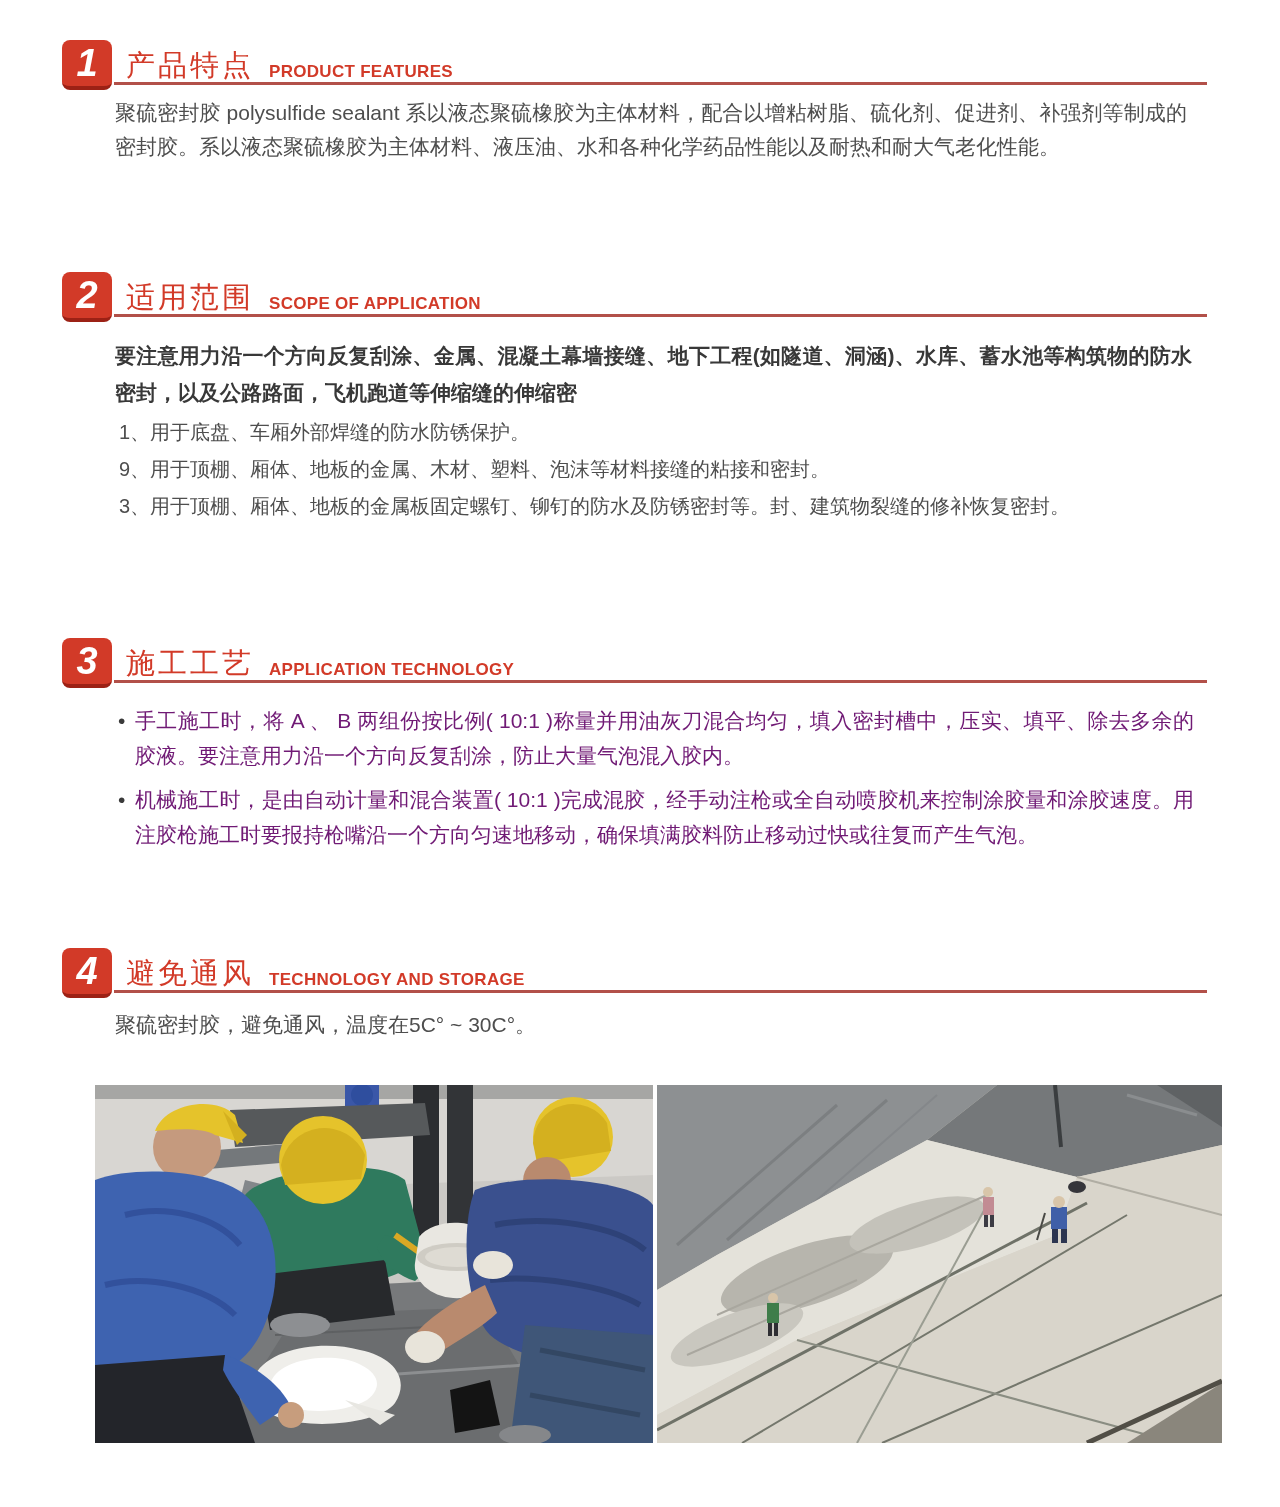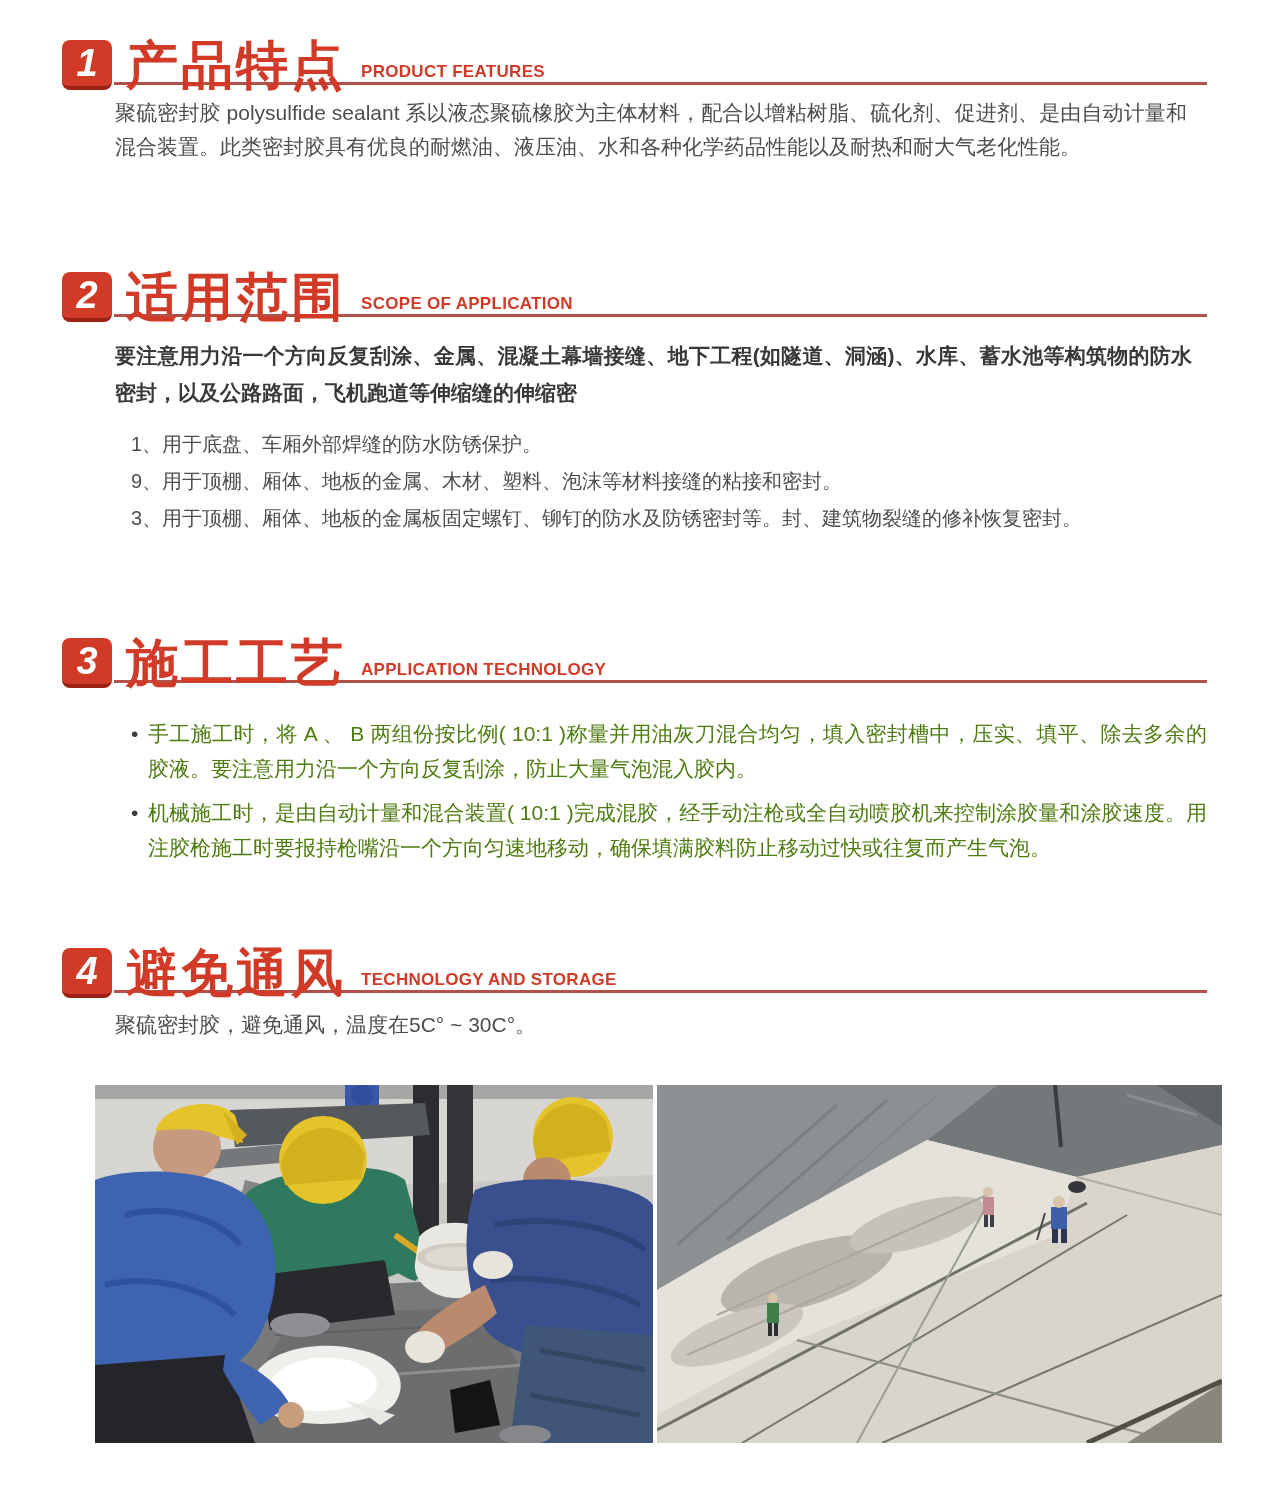"产品特点" .title-zh { font-size: 52px -> 29px; font-weight: bold -> normal }
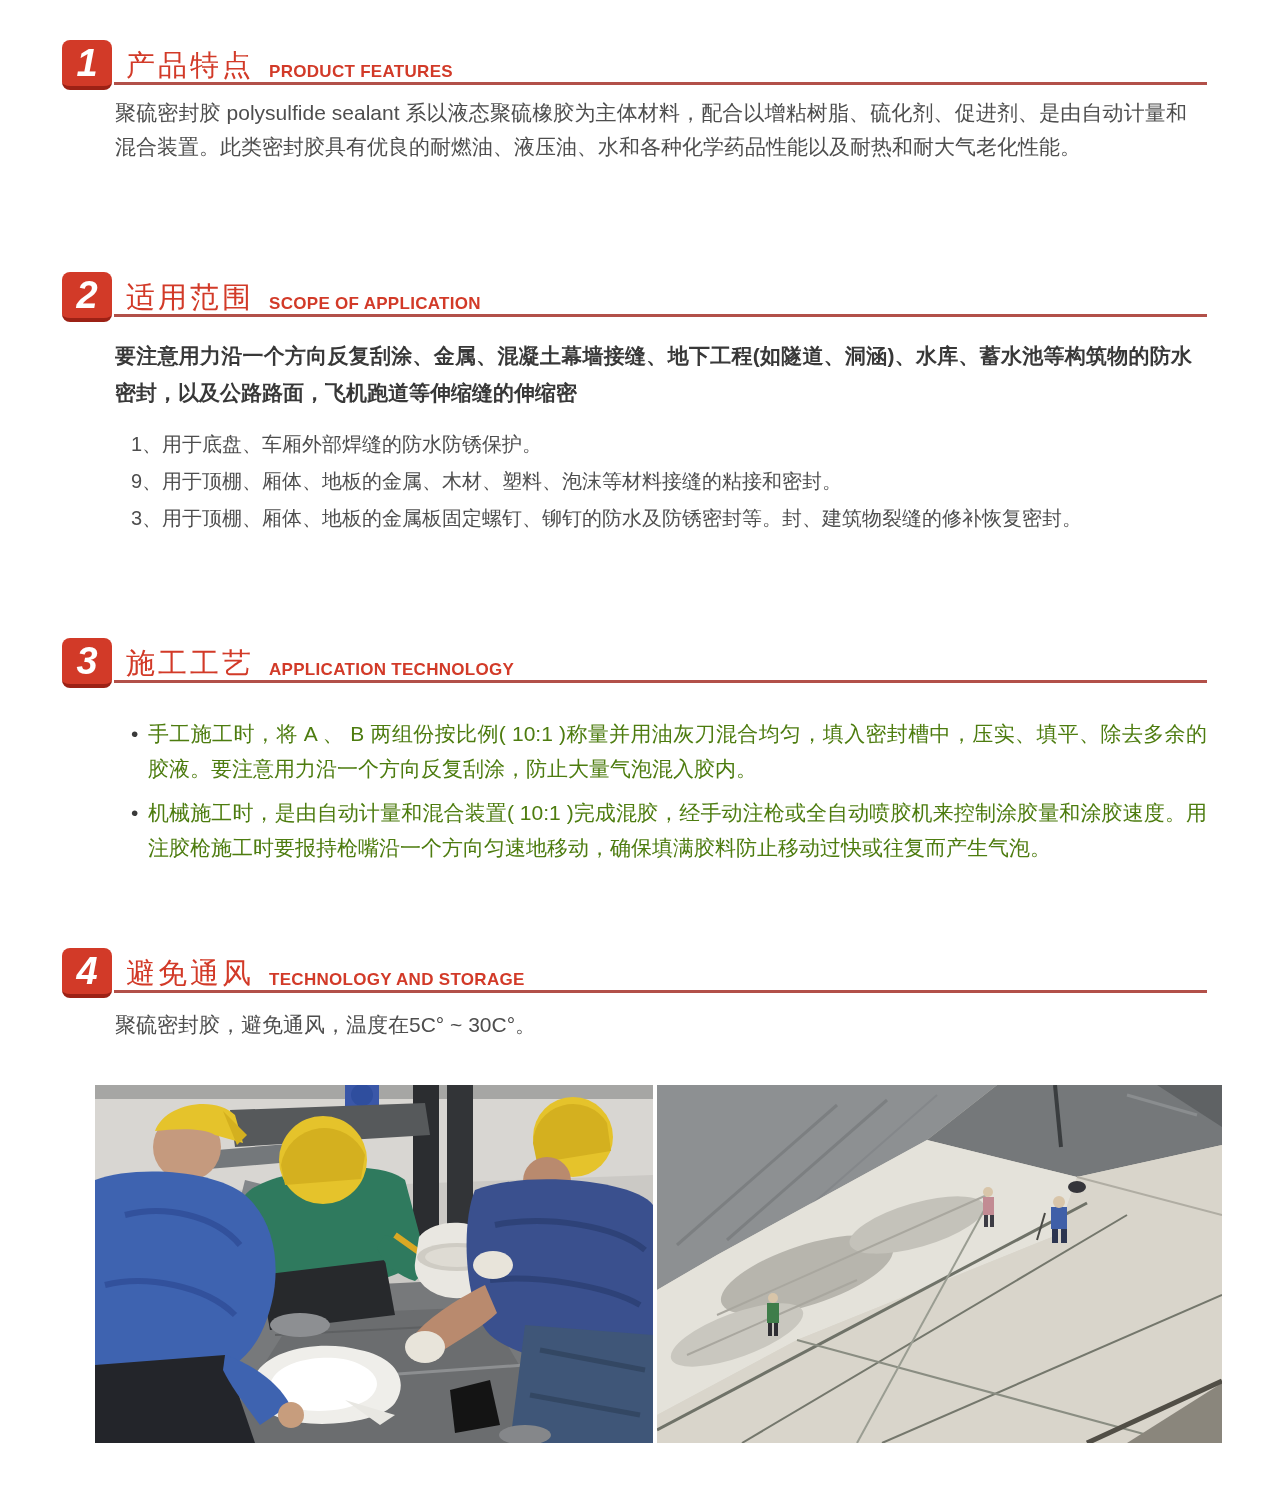"聚硫密封胶 polysulfide sealant" div.body-text { text: 是由自动计量和混合装置。此类密封胶具有优良的耐燃油 -> 补强剂等制成的密封胶。系以液态聚硫橡胶为主体材料 }
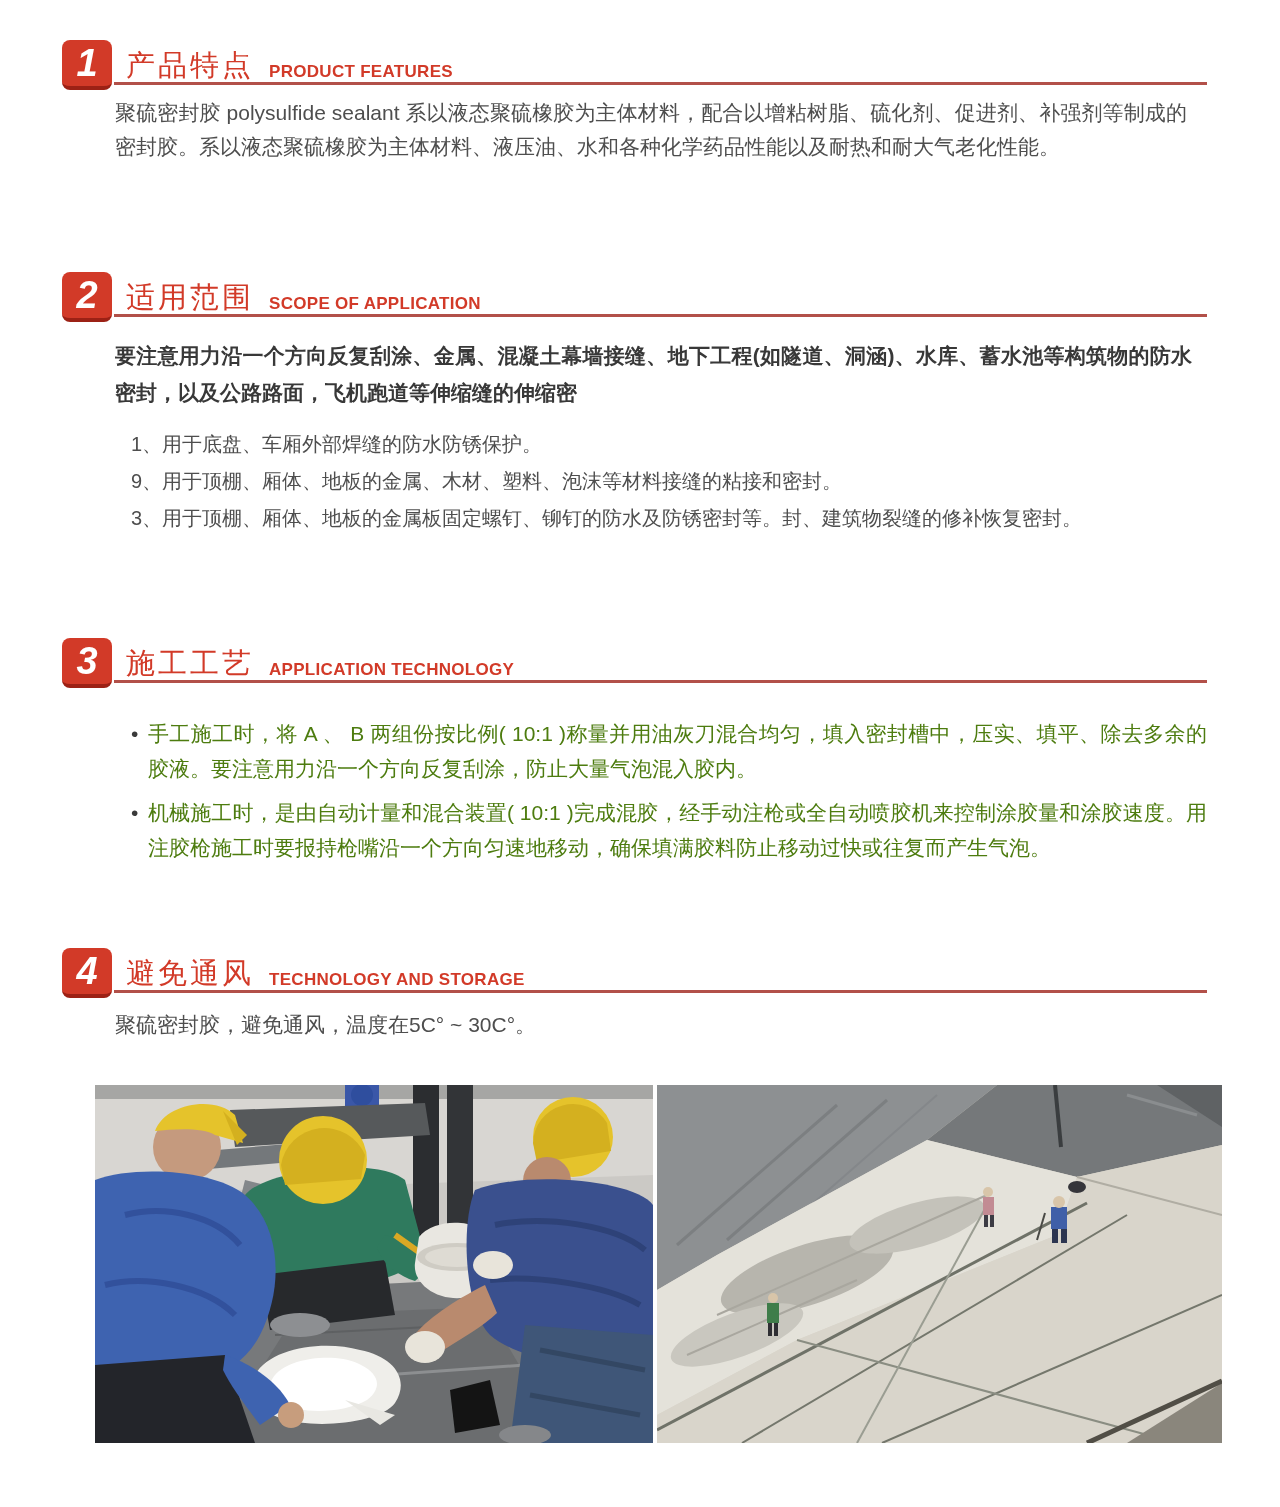"1、用于底盘、车厢外部焊缝的防水防锈保护。" .plain-list { margin: 16px -> 4px }
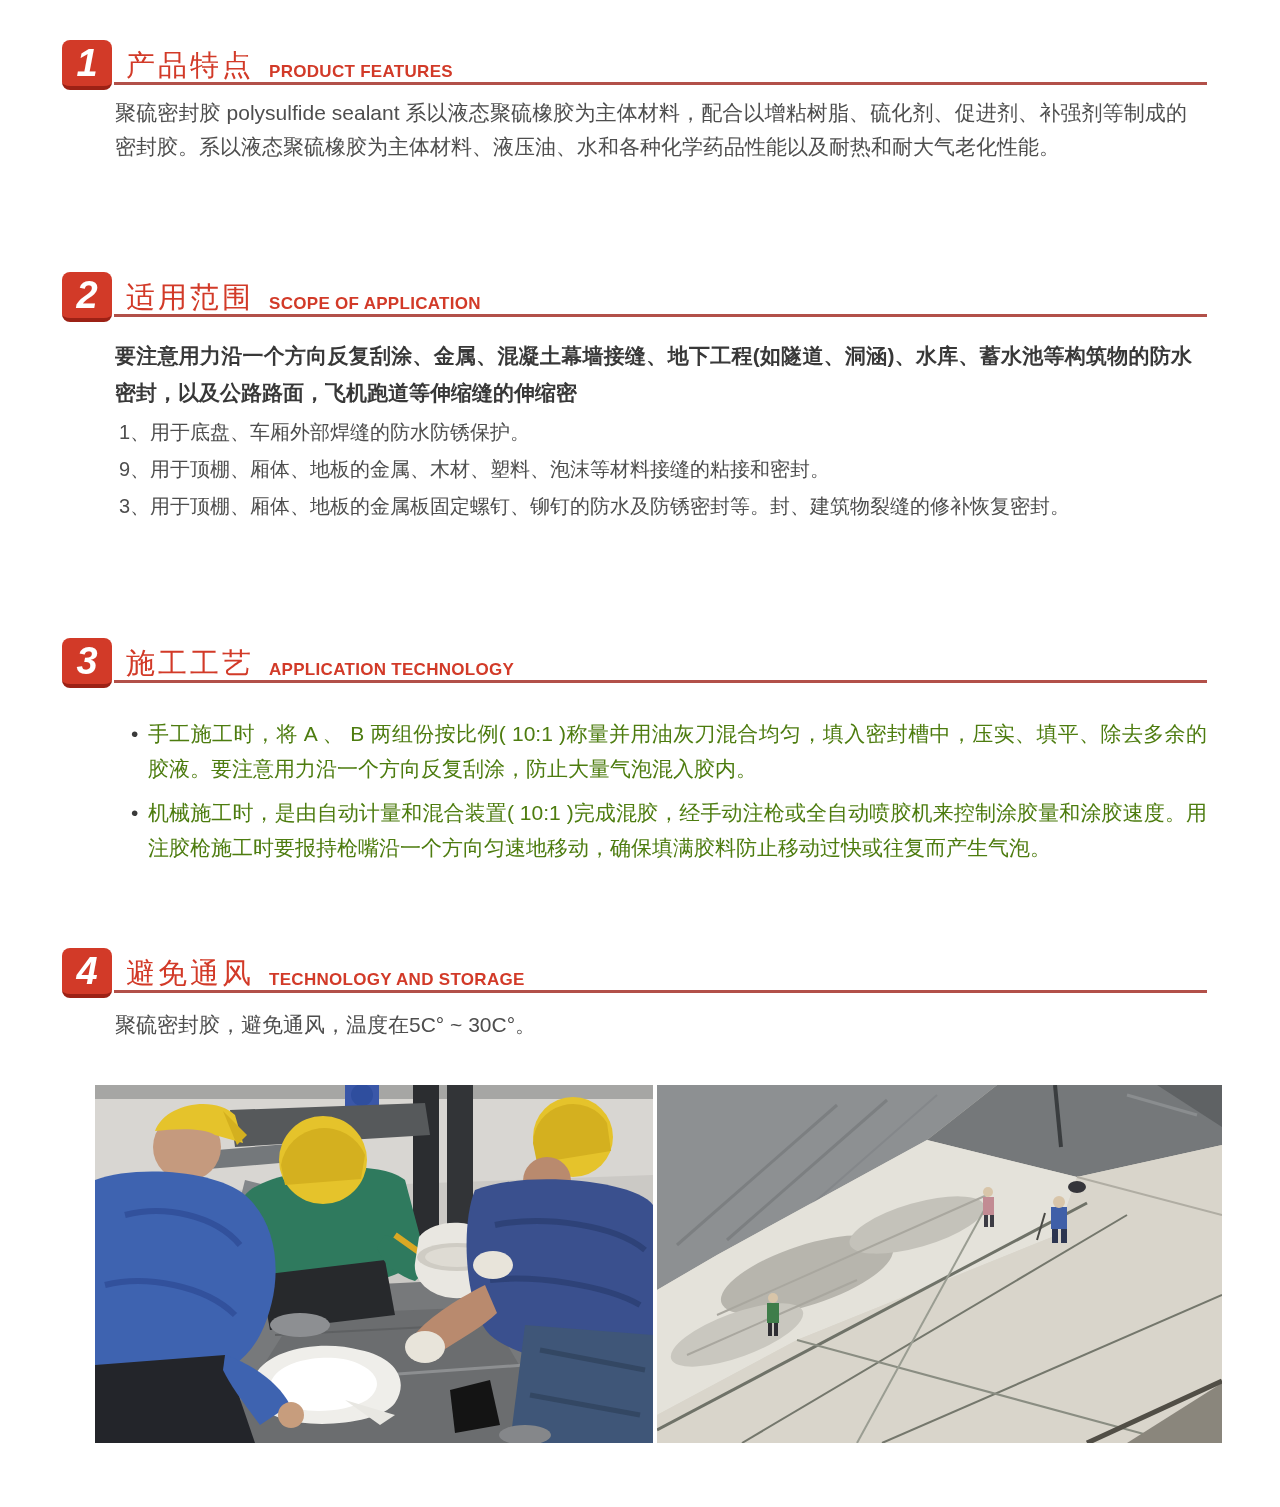"手工施工时，将 A 、 B 两组份按比例(" .dot-list { color: #4d7c0f -> #701a75; margin: 13px -> 0 }
